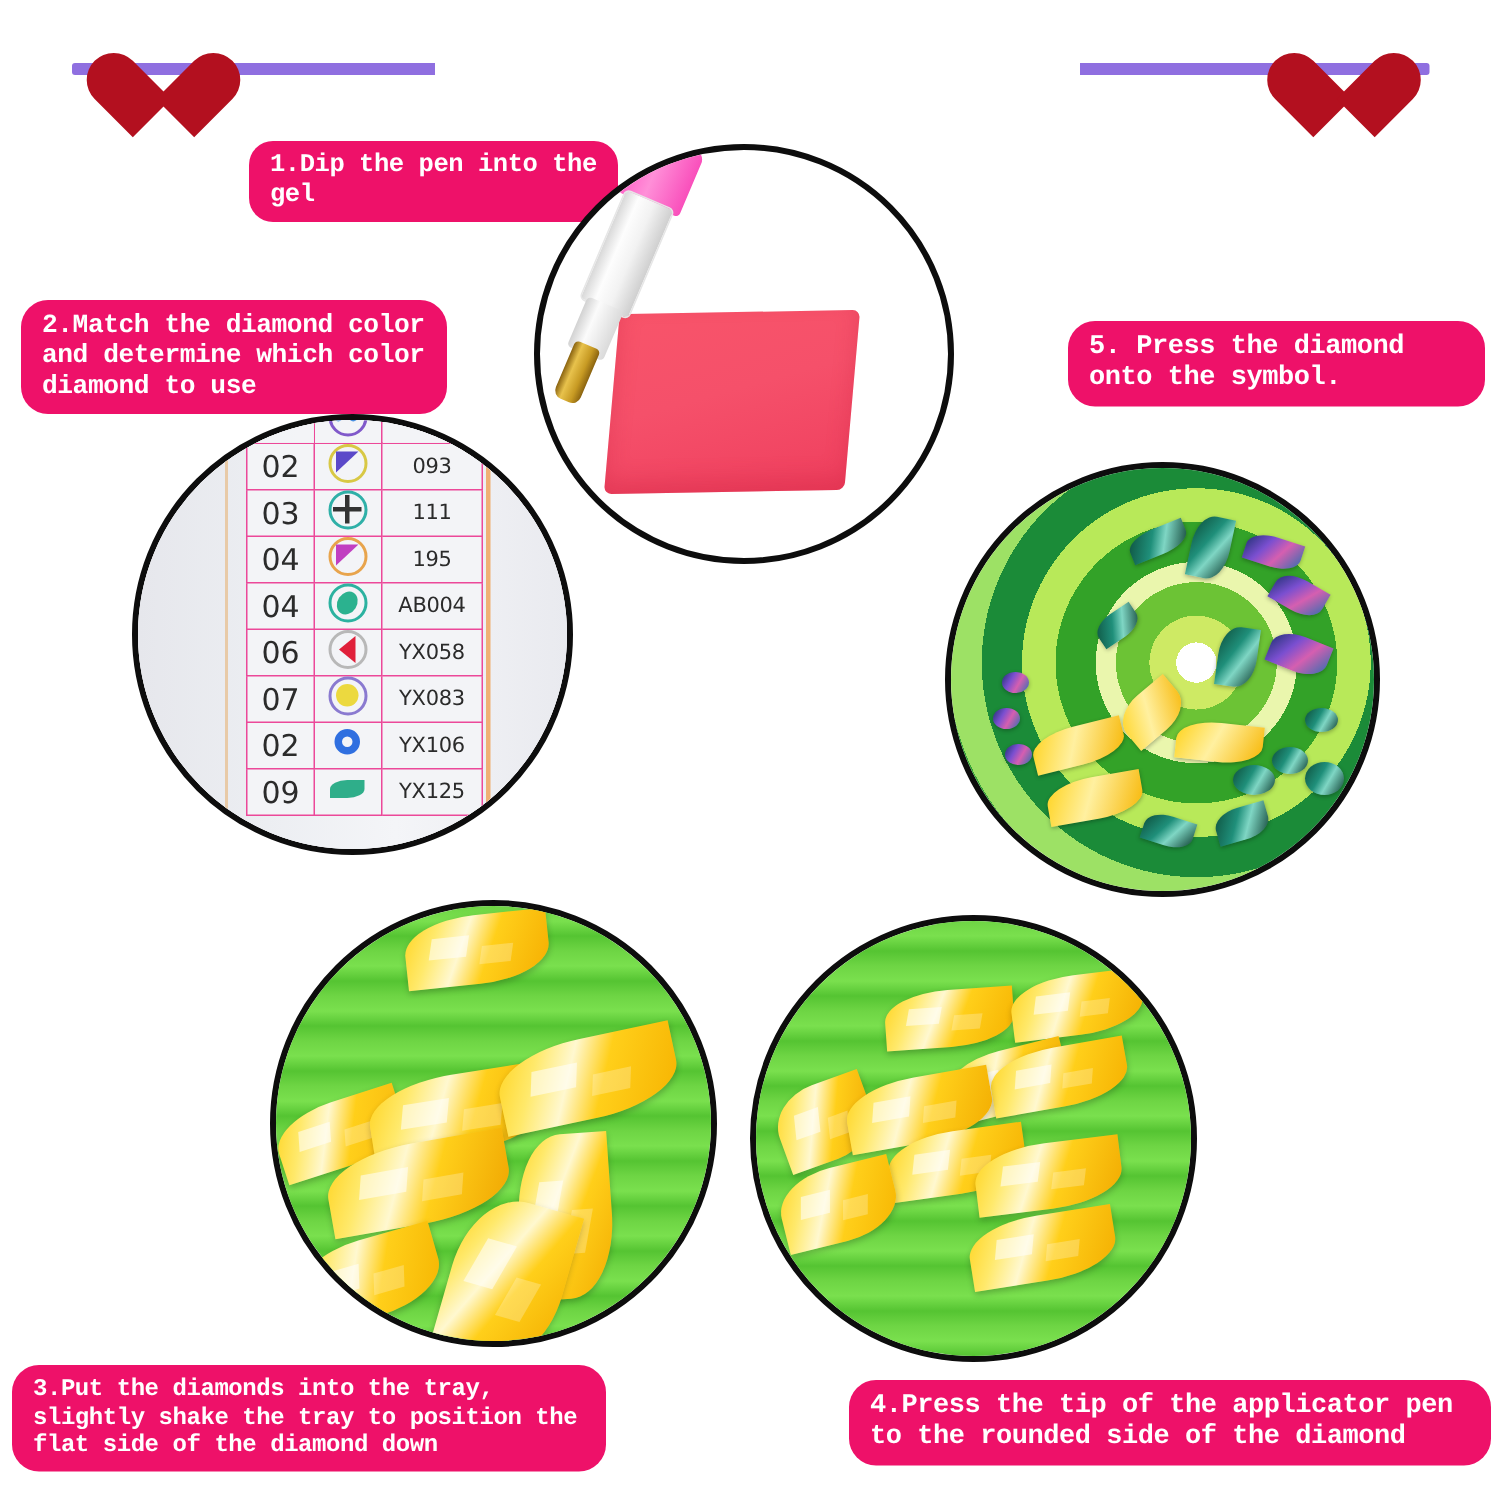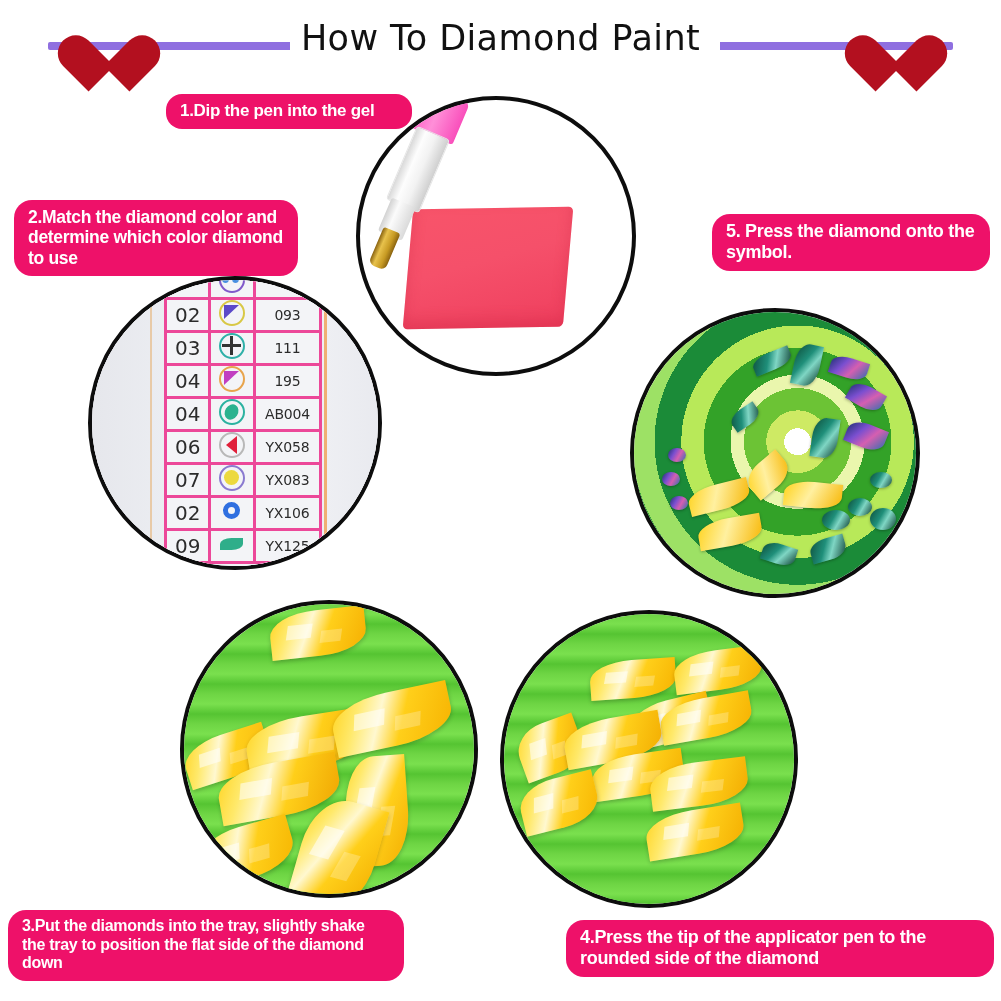"How To Diamond Paint" div { html: <div>How To Diamond Paint</div> -> none }
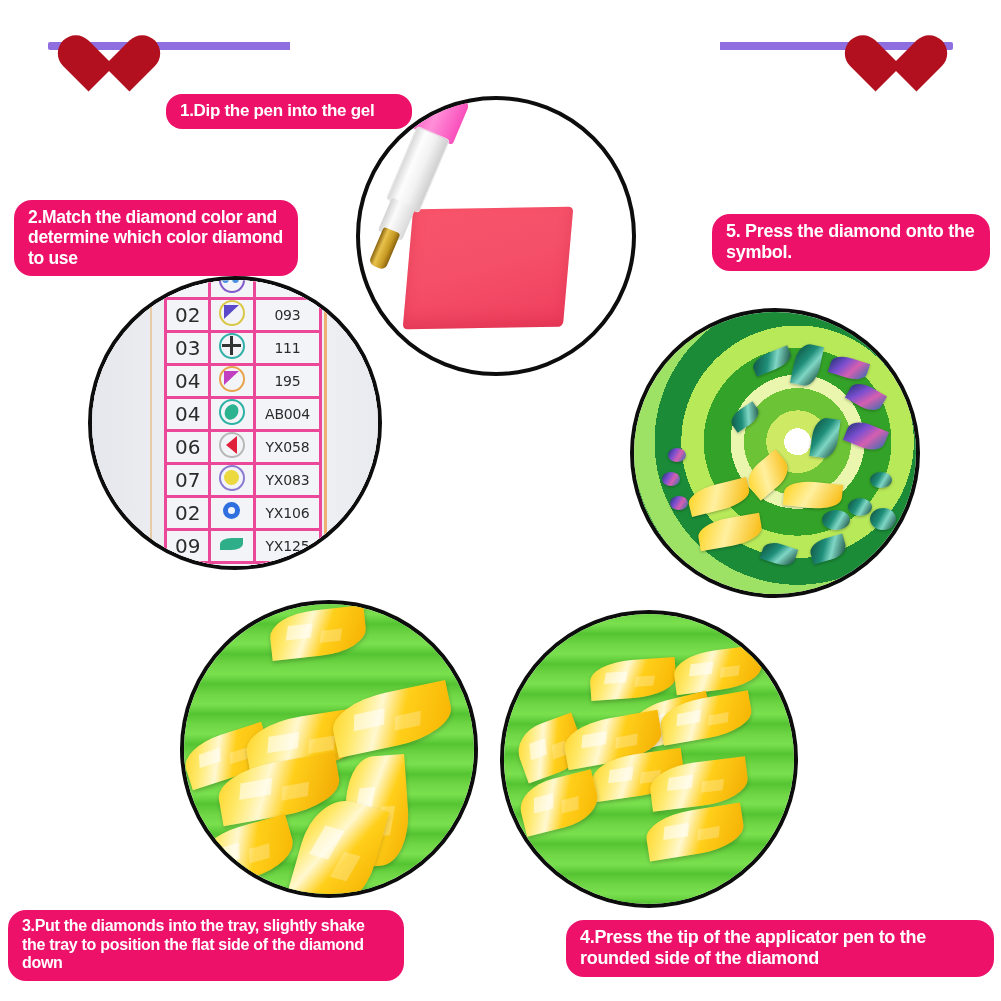"1.Dip the pen into the" .label { font-family: Liberation Sans, sans-serif -> Liberation Mono, monospace }
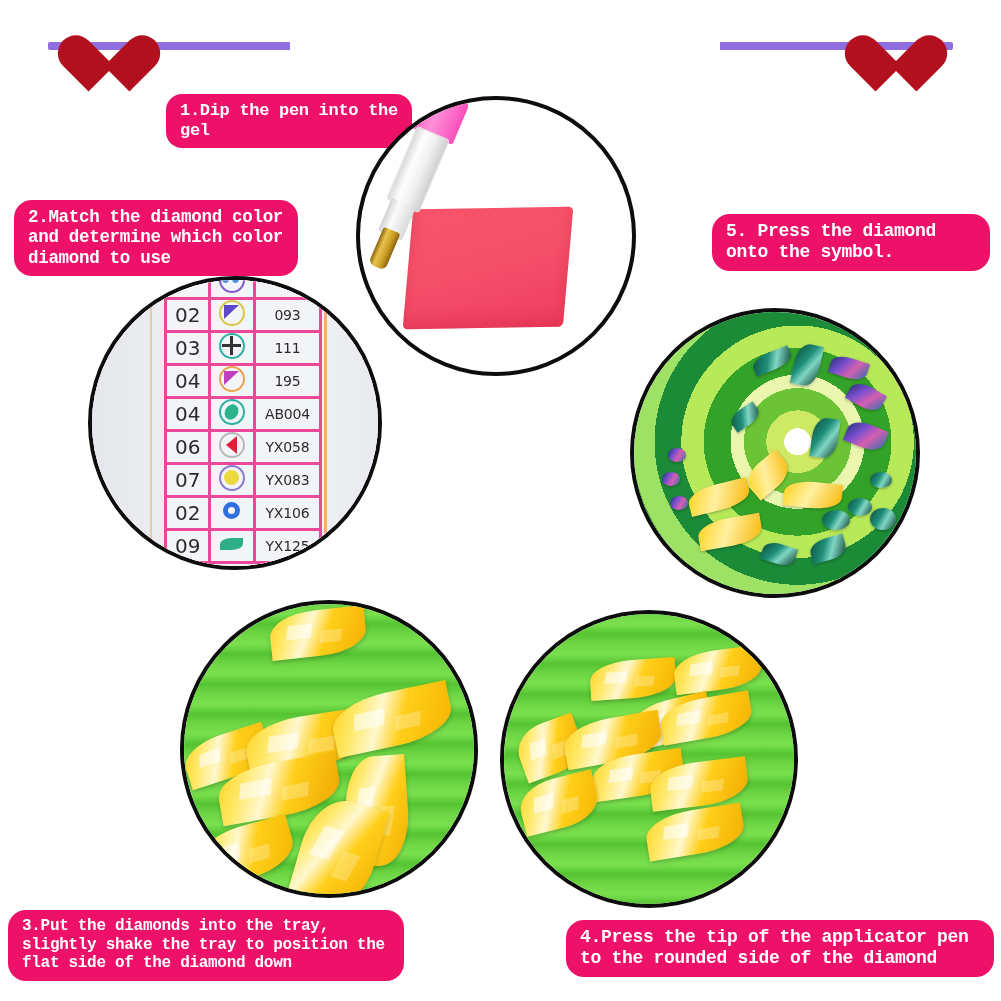"028" #table td { border: 3px solid #ec4899 -> 1px solid #ec4899 }
